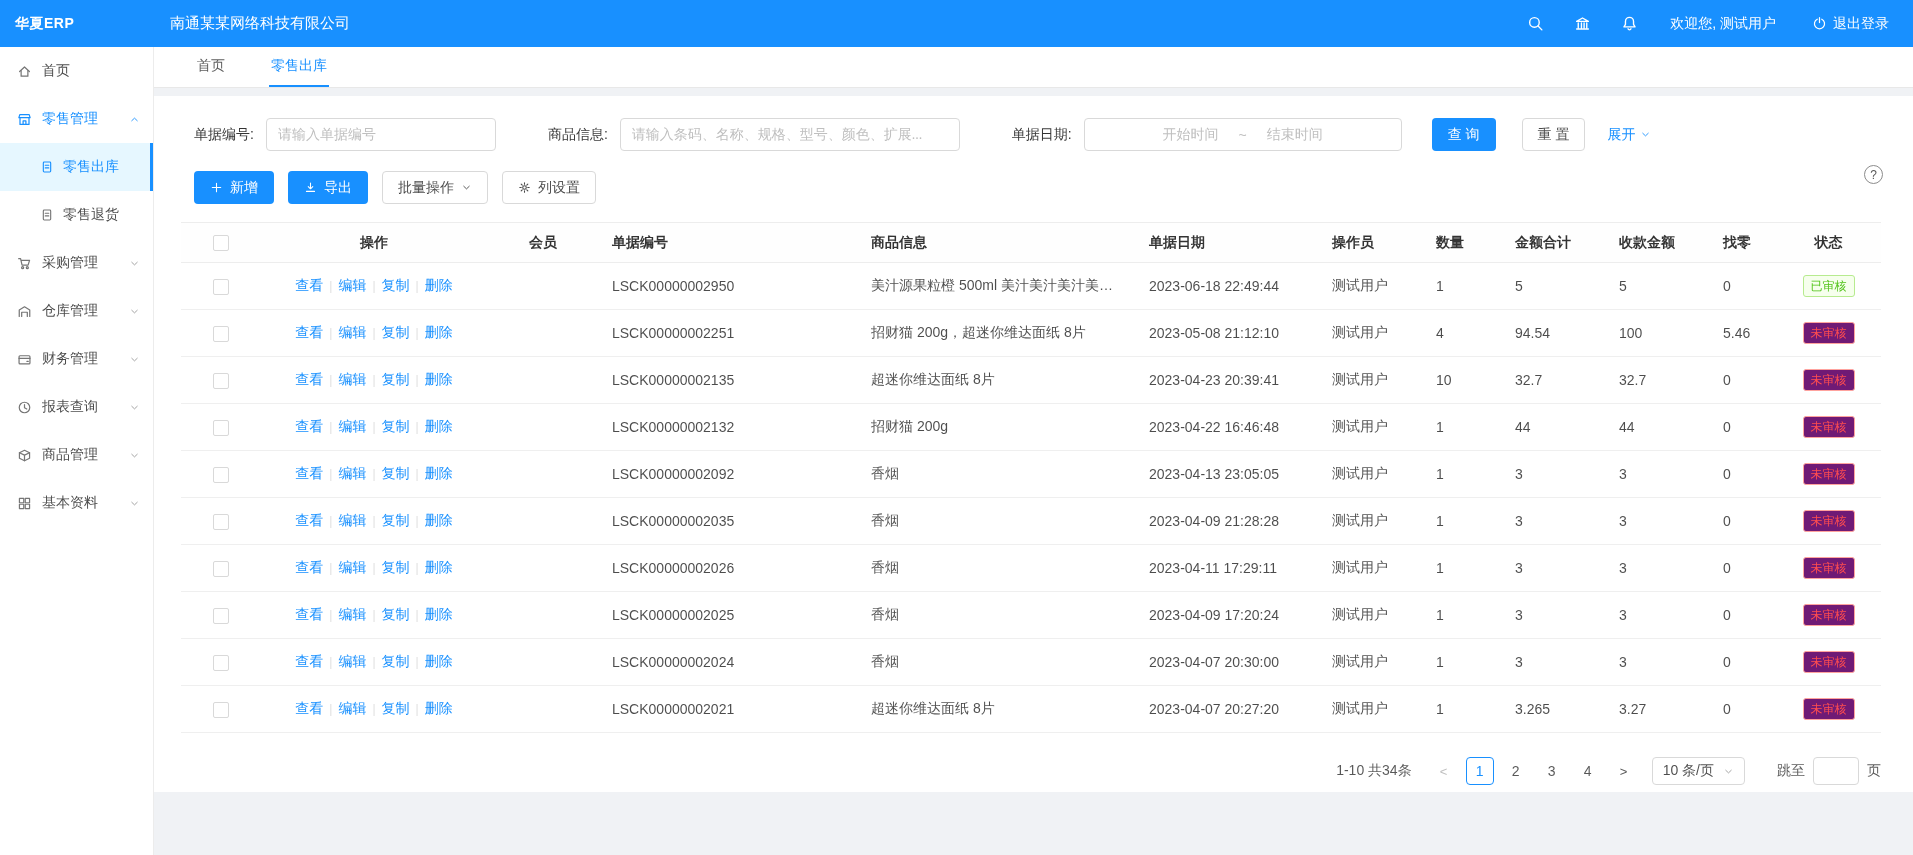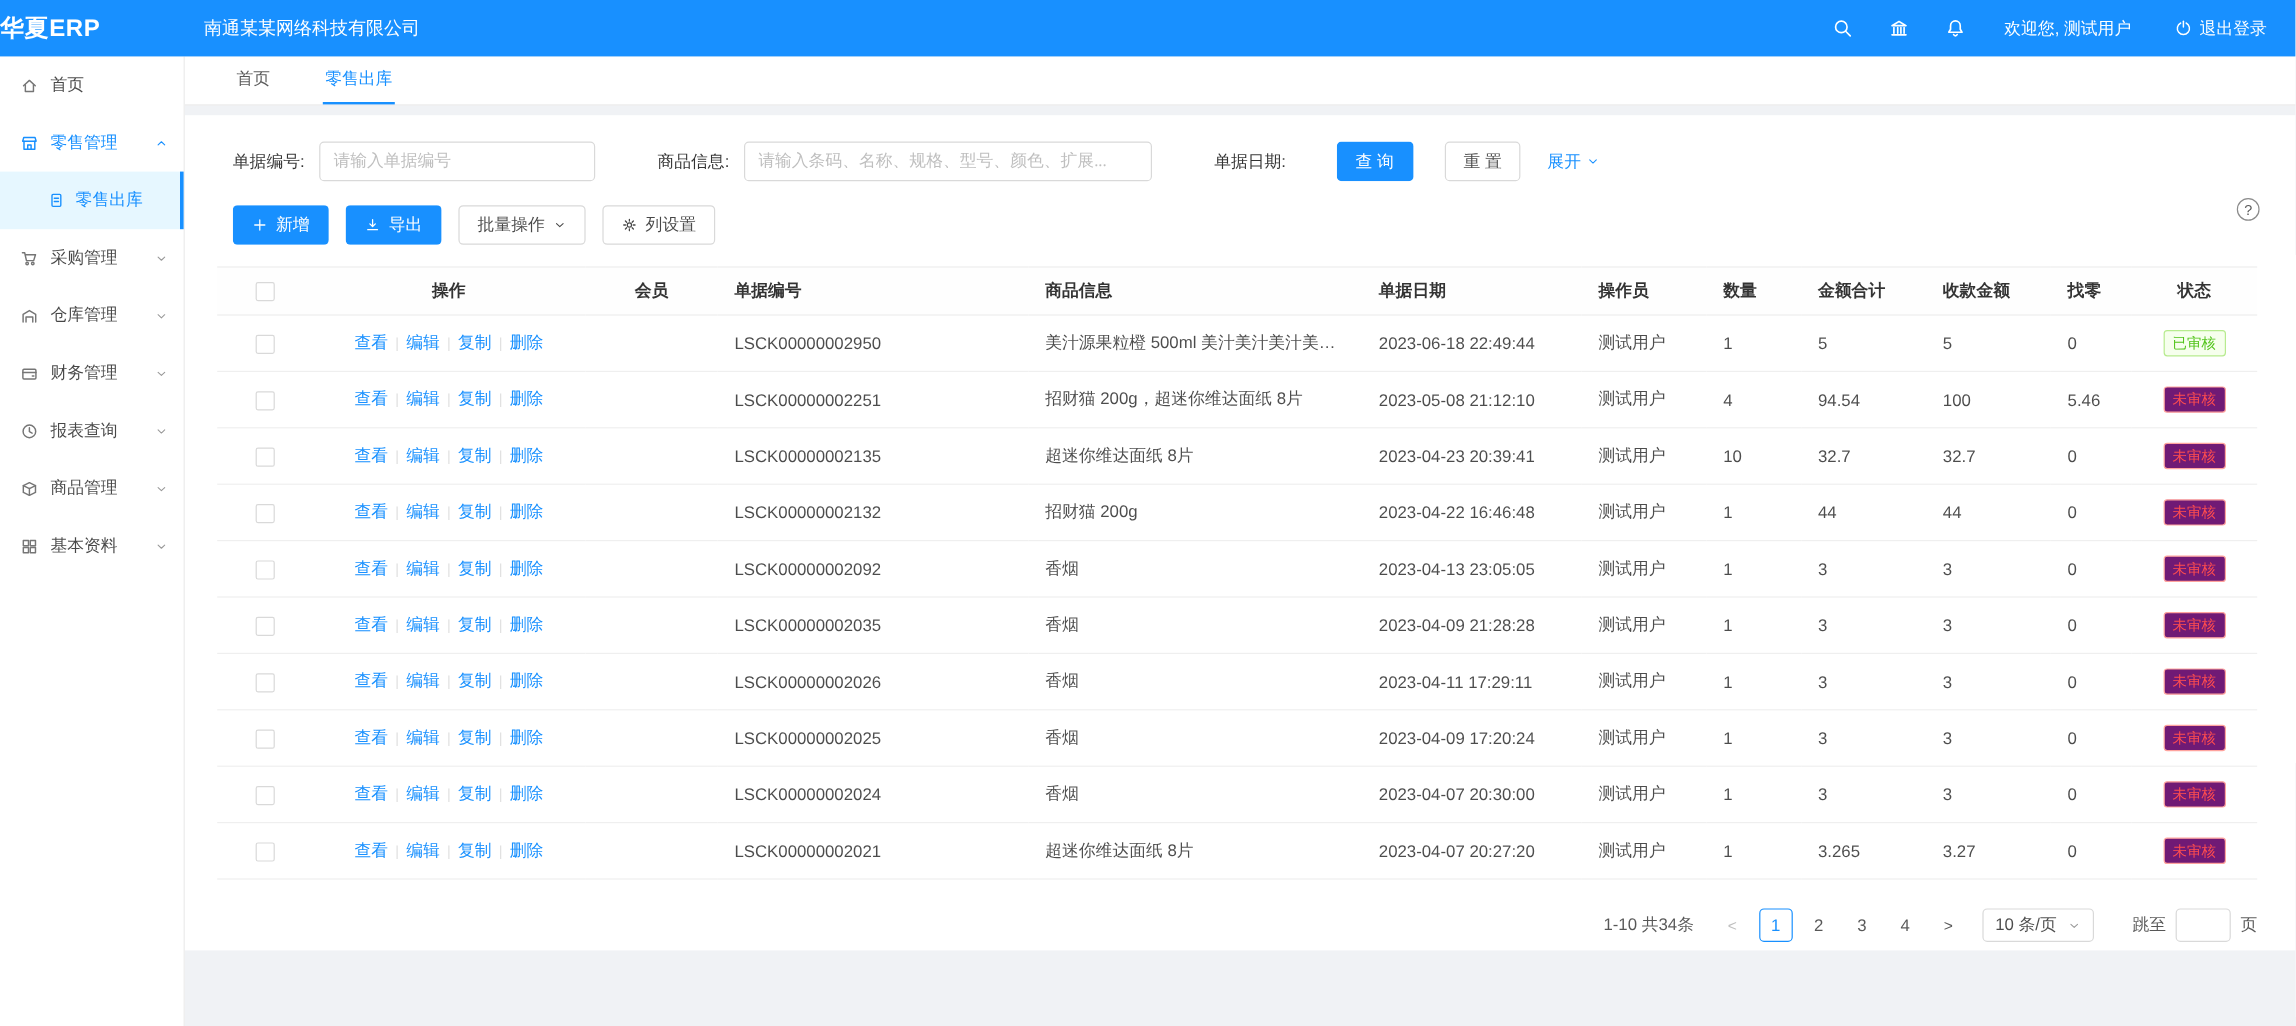"华夏ERP" .logo { font-size: 20px -> 14px; padding-left: none -> 15px }
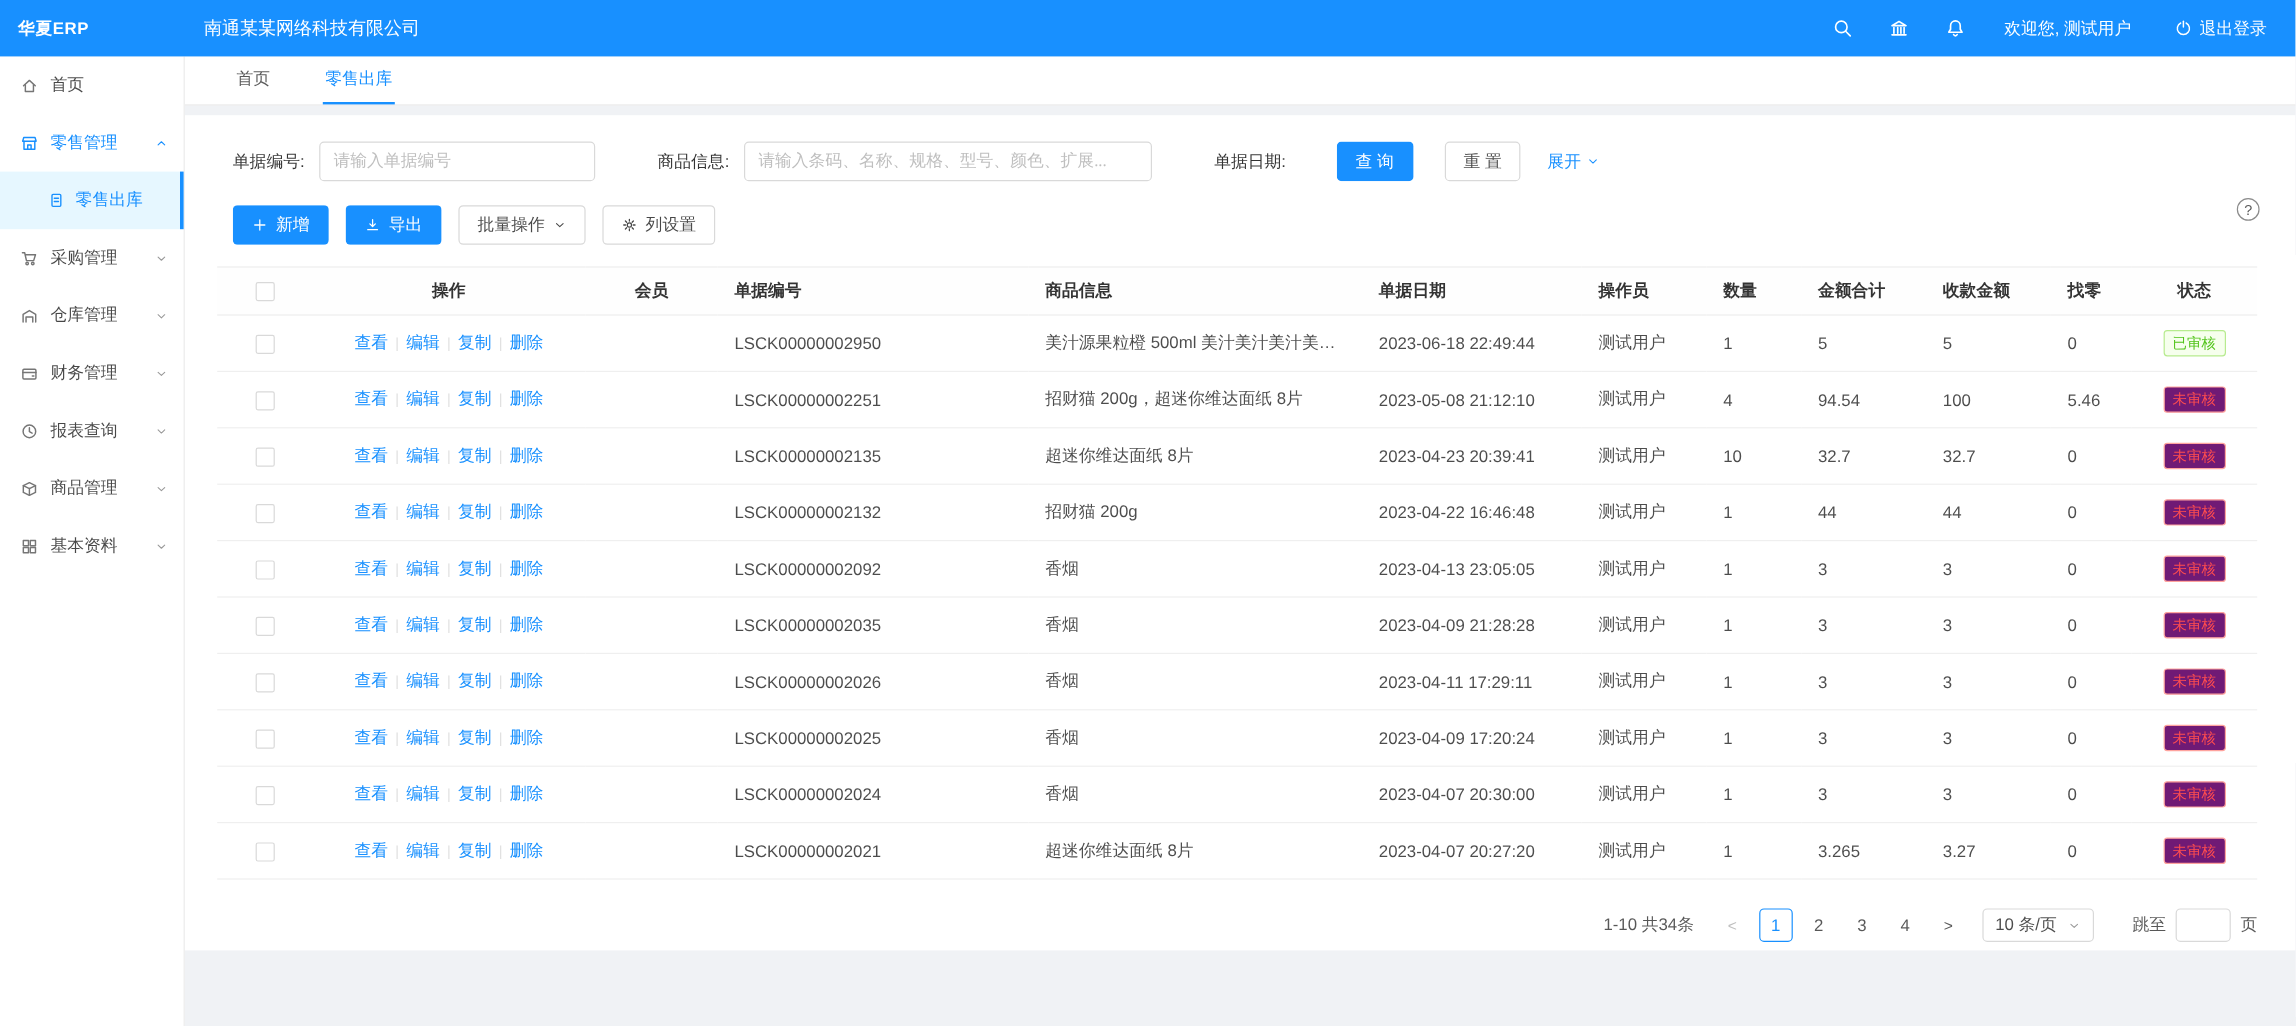"开始时间" div.rangepicker { html: none -> <div> <span>开始时间</span> <span>~</span> <span>结束时间</span> </div> }
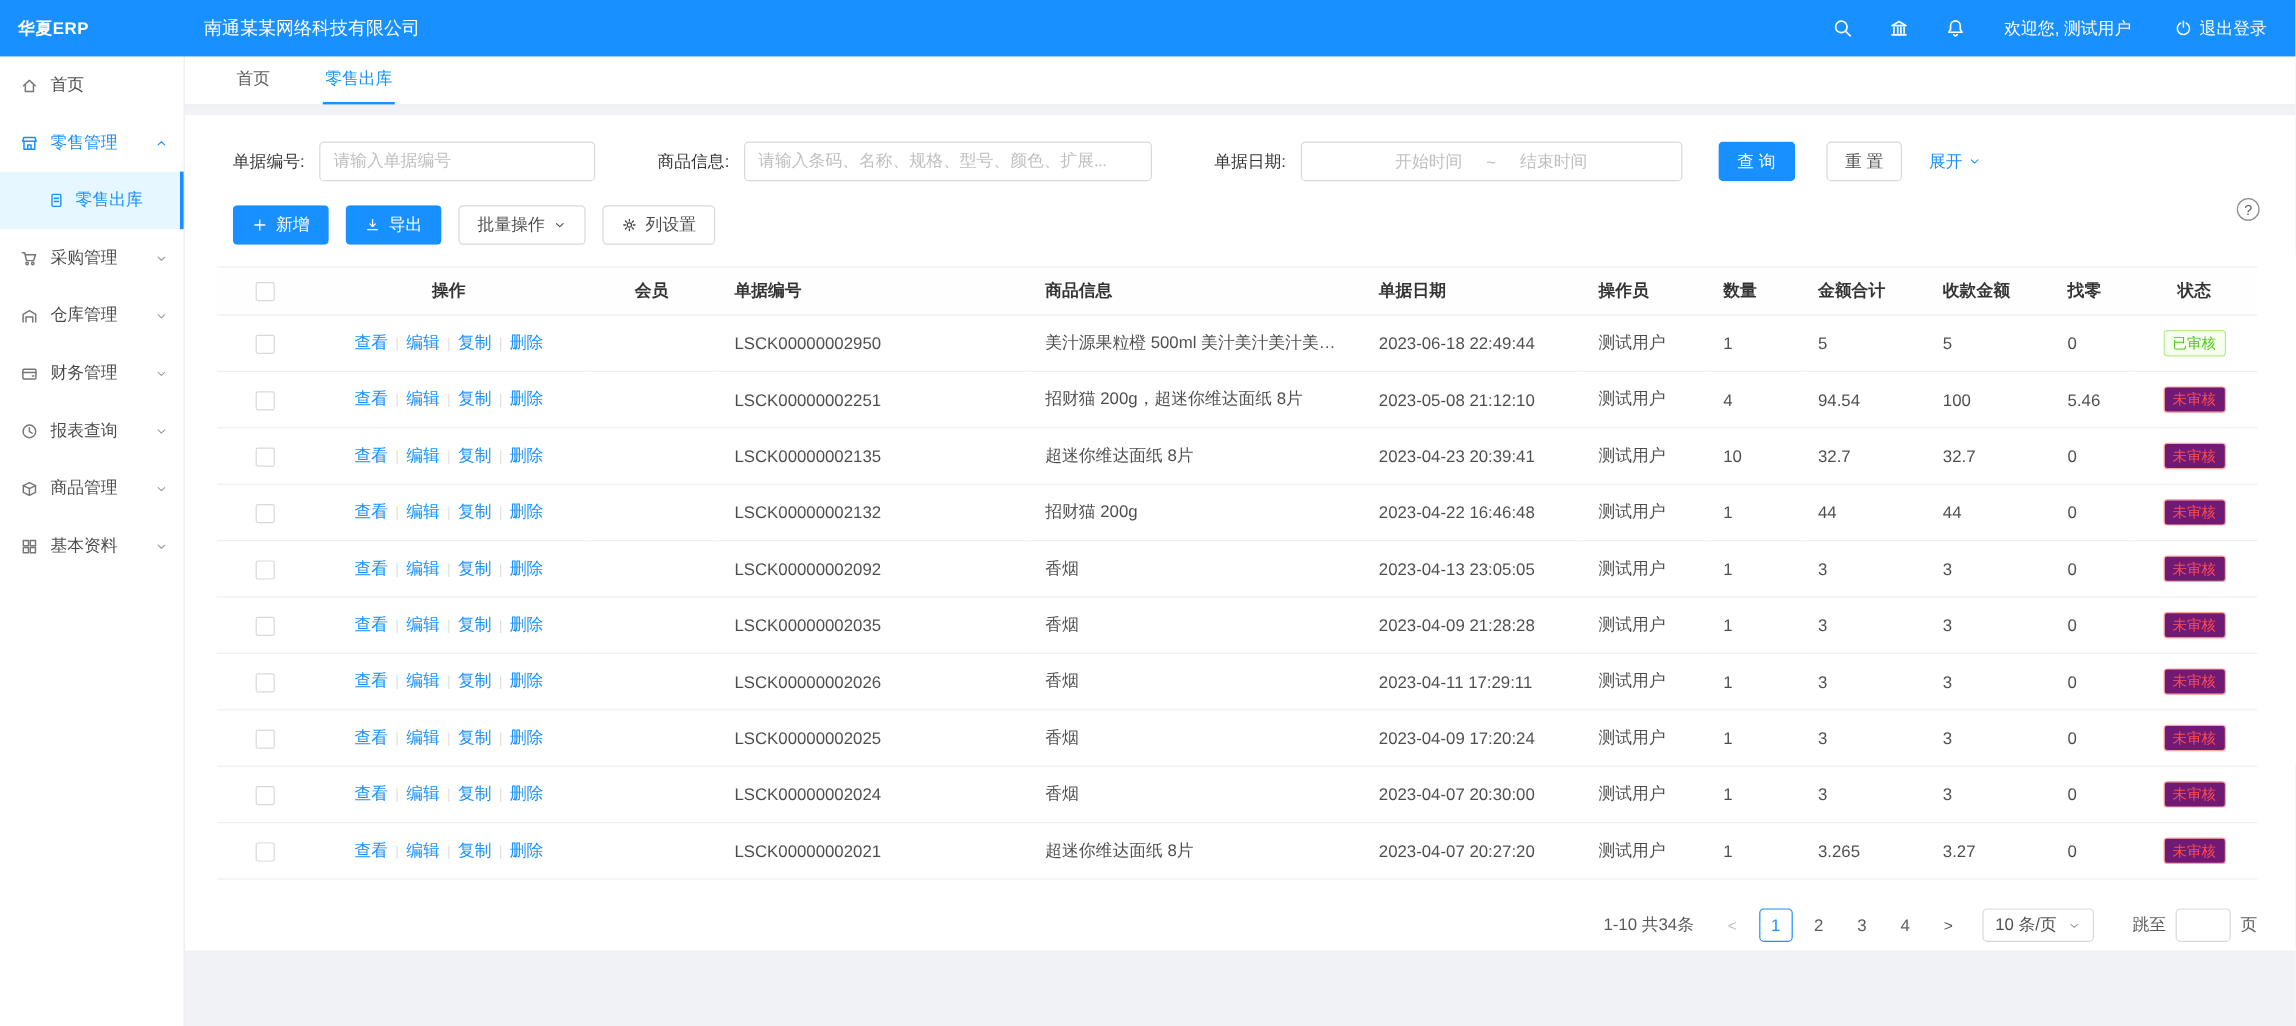"零售退货" div.submenu-item { html: none -> <div> <span> <svg> <rect></rect> <path></path> </svg> </span> <span>零售退货</span> </div> }
